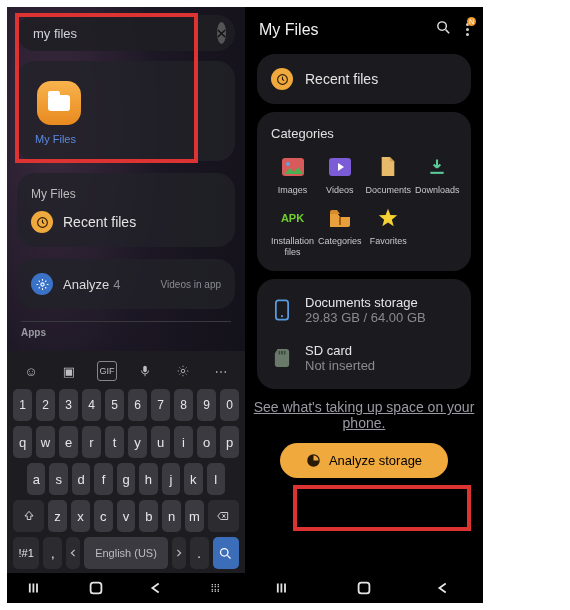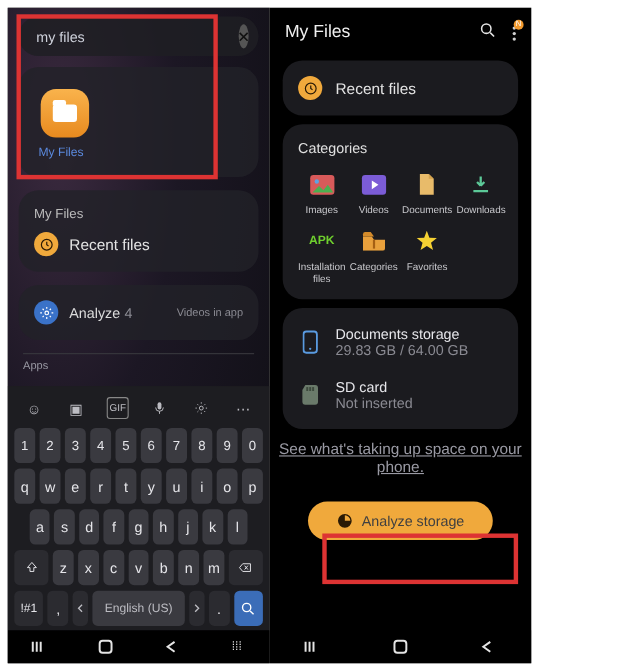"Apps" .apps-bar { font-weight: none -> bold }
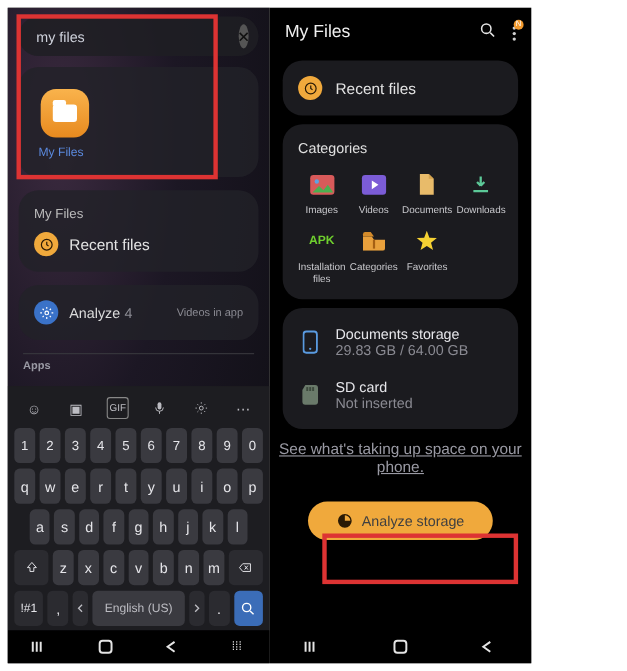"Analyze storage" .analyze-btn { color: #404040 -> #000000; margin: 24px auto 0 -> 12px auto 0 }
